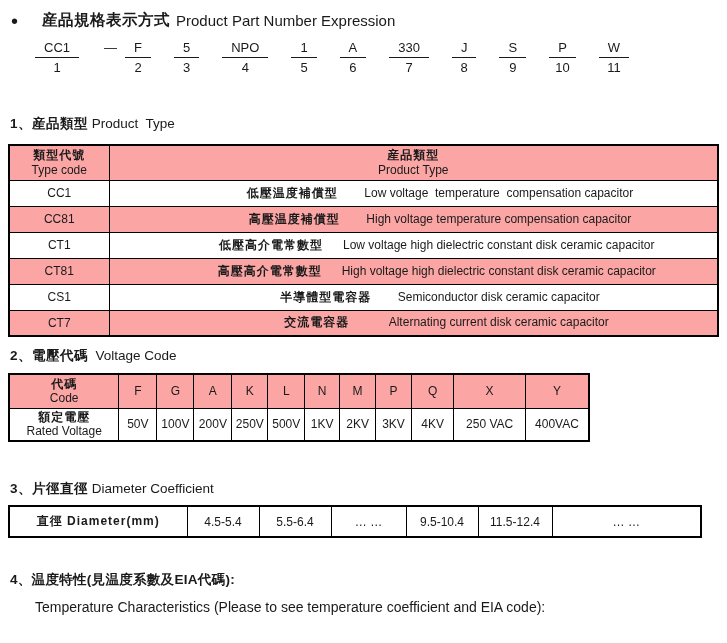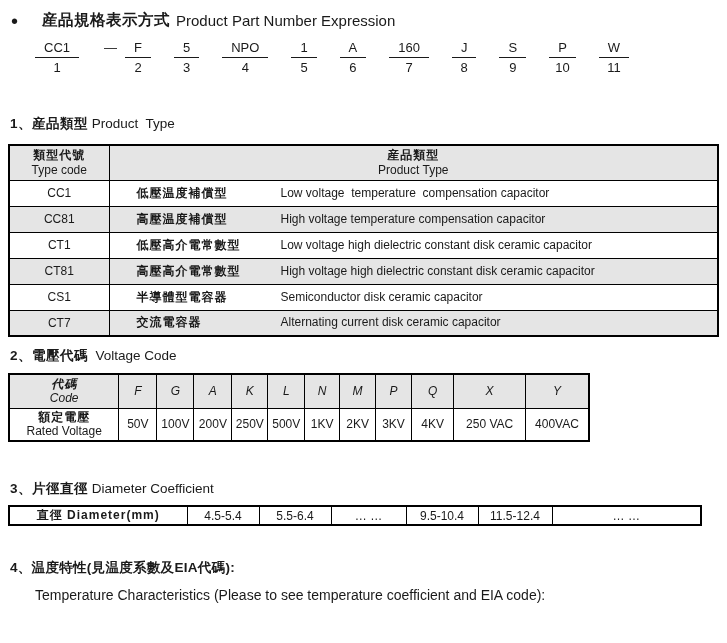"160" span.pn-code { text: 160 -> 330 }
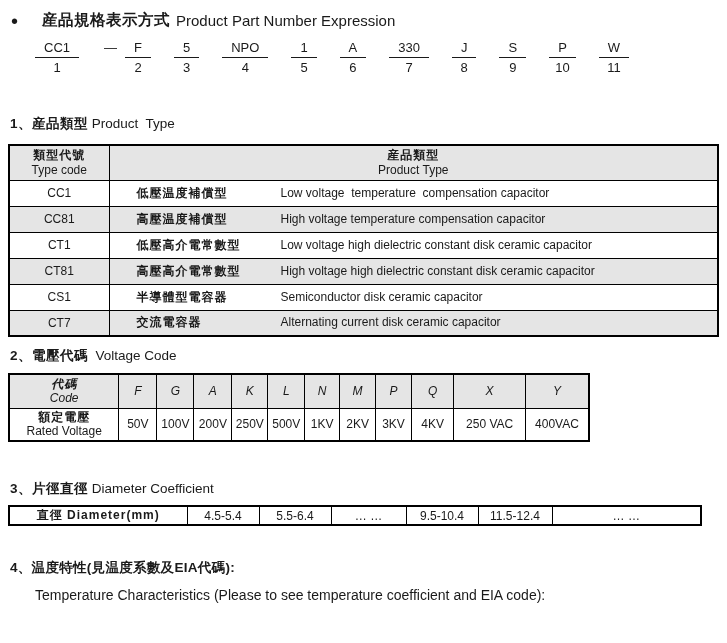"類型代號" .gray { background: #e5e5e5 -> #fca5a5 }
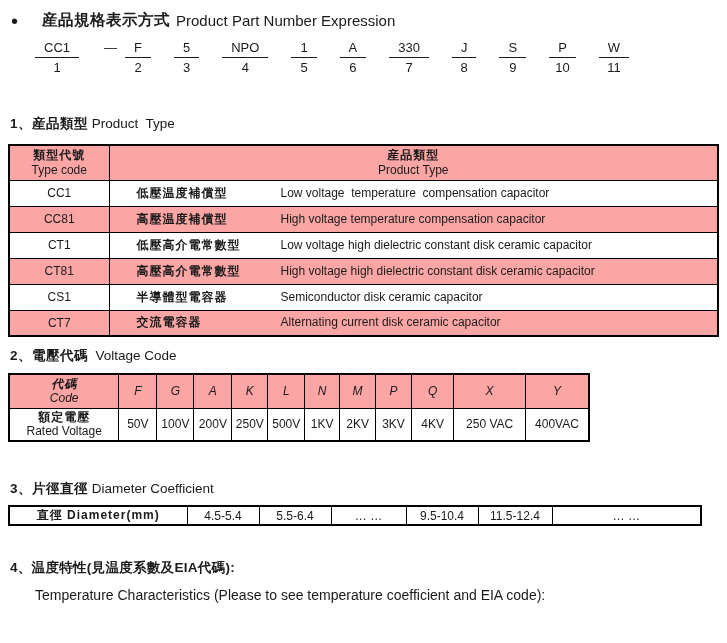"低壓温度補償型 Low voltage temperature" .t1 td.desc { text-align: left -> center }
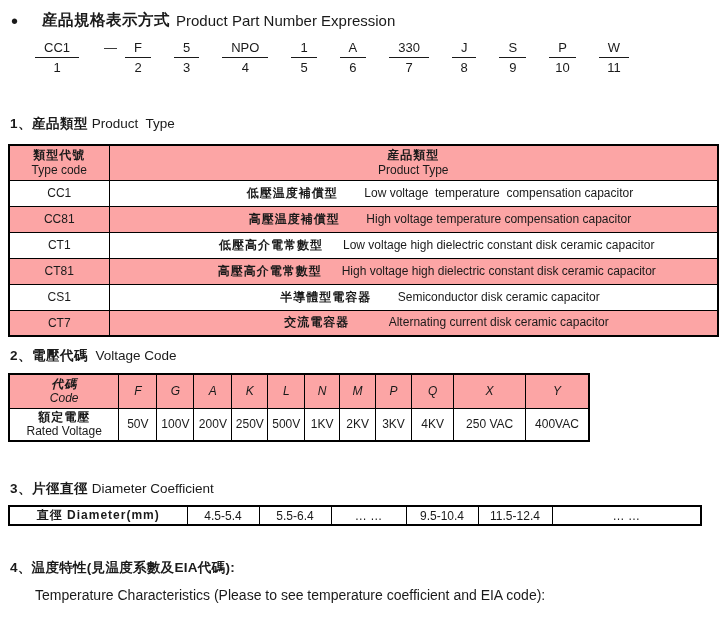"代碼" .t2 th { font-style: italic -> none }
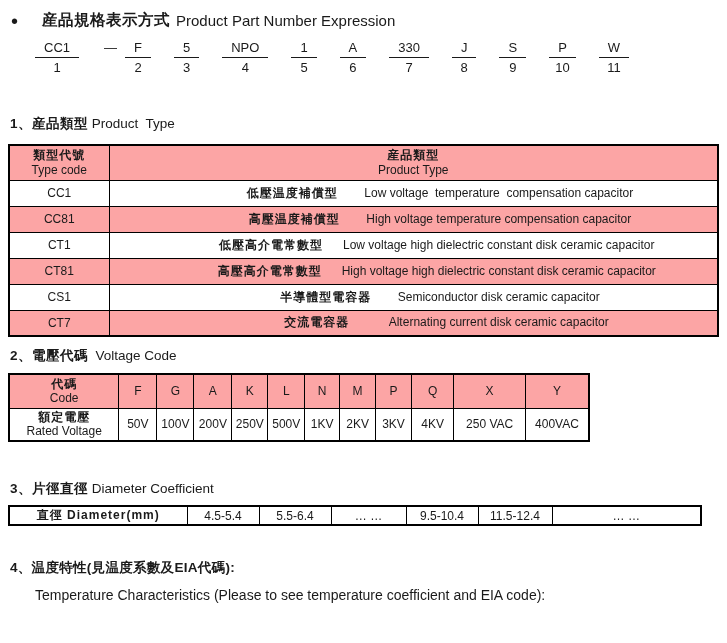"直徑 Diameter(mm)" .t3 td { height: 19px -> 31px }
